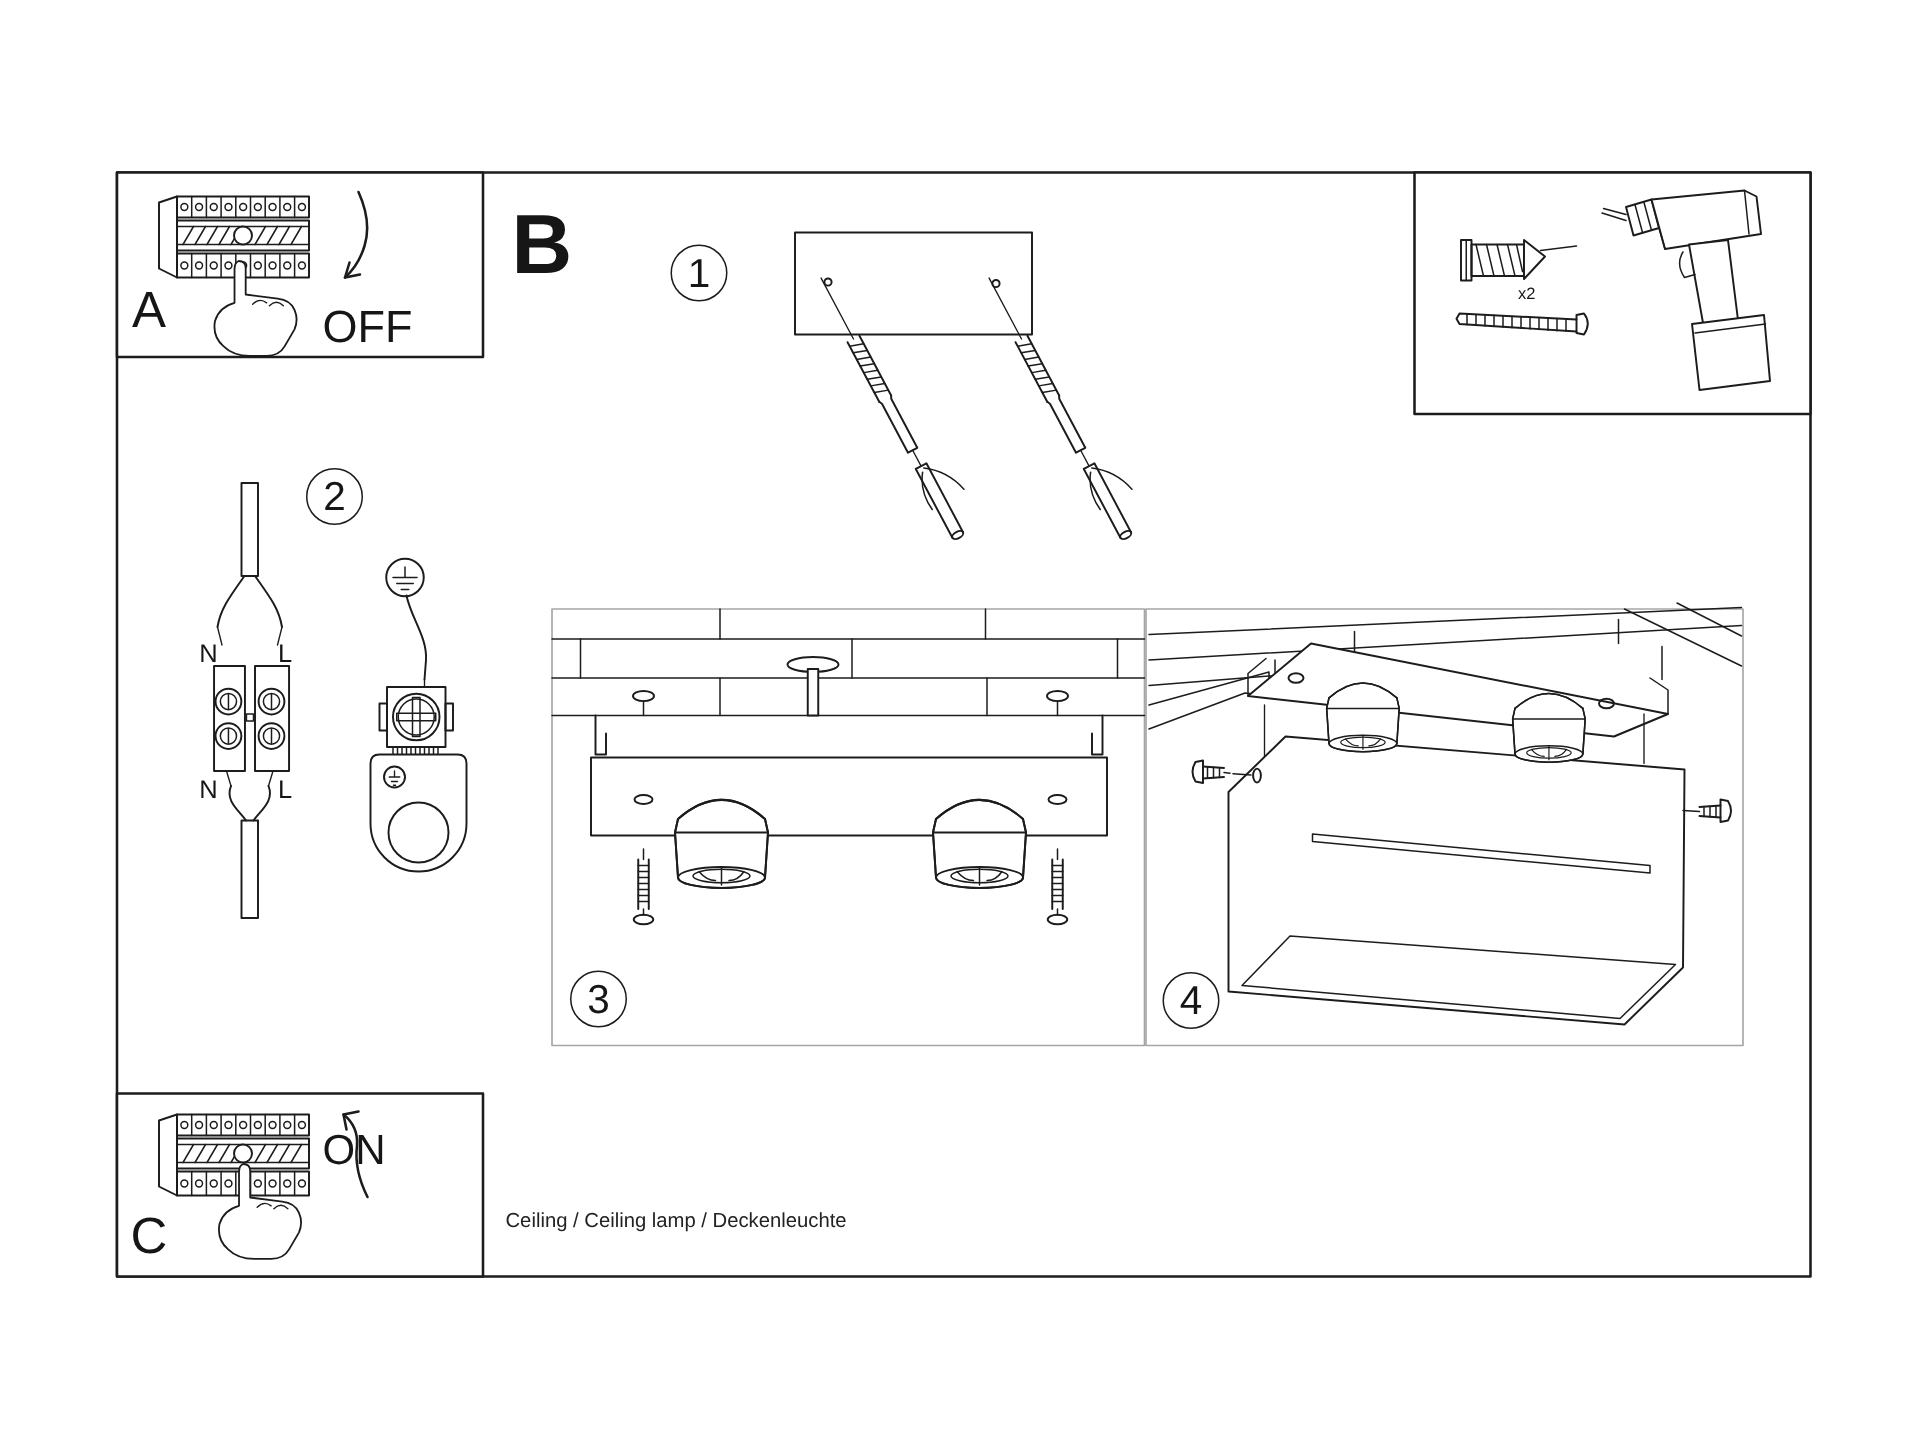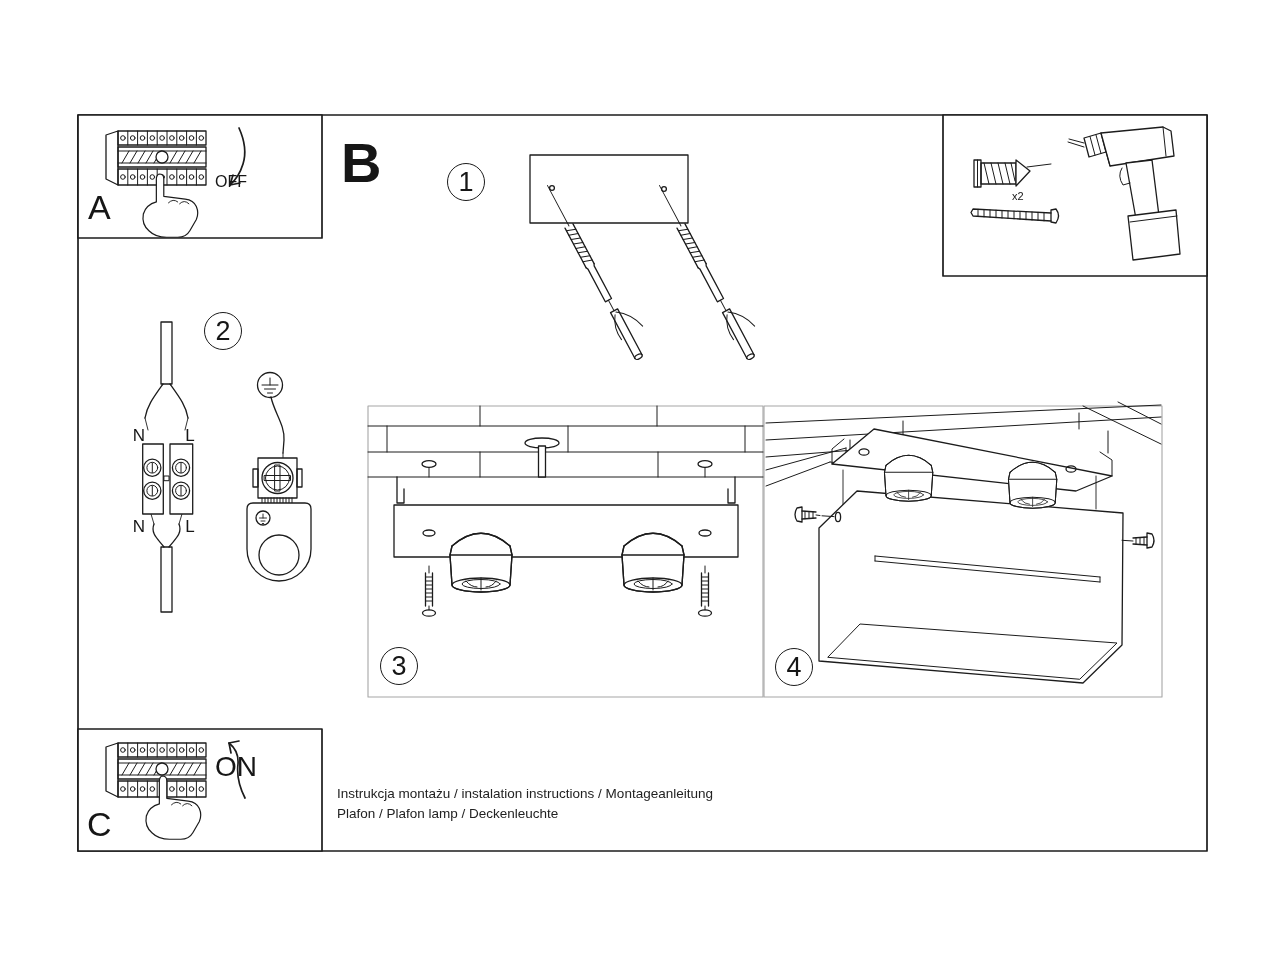"OFF" div.t { font-size: 16px -> 30px; top: 174px -> 204px }
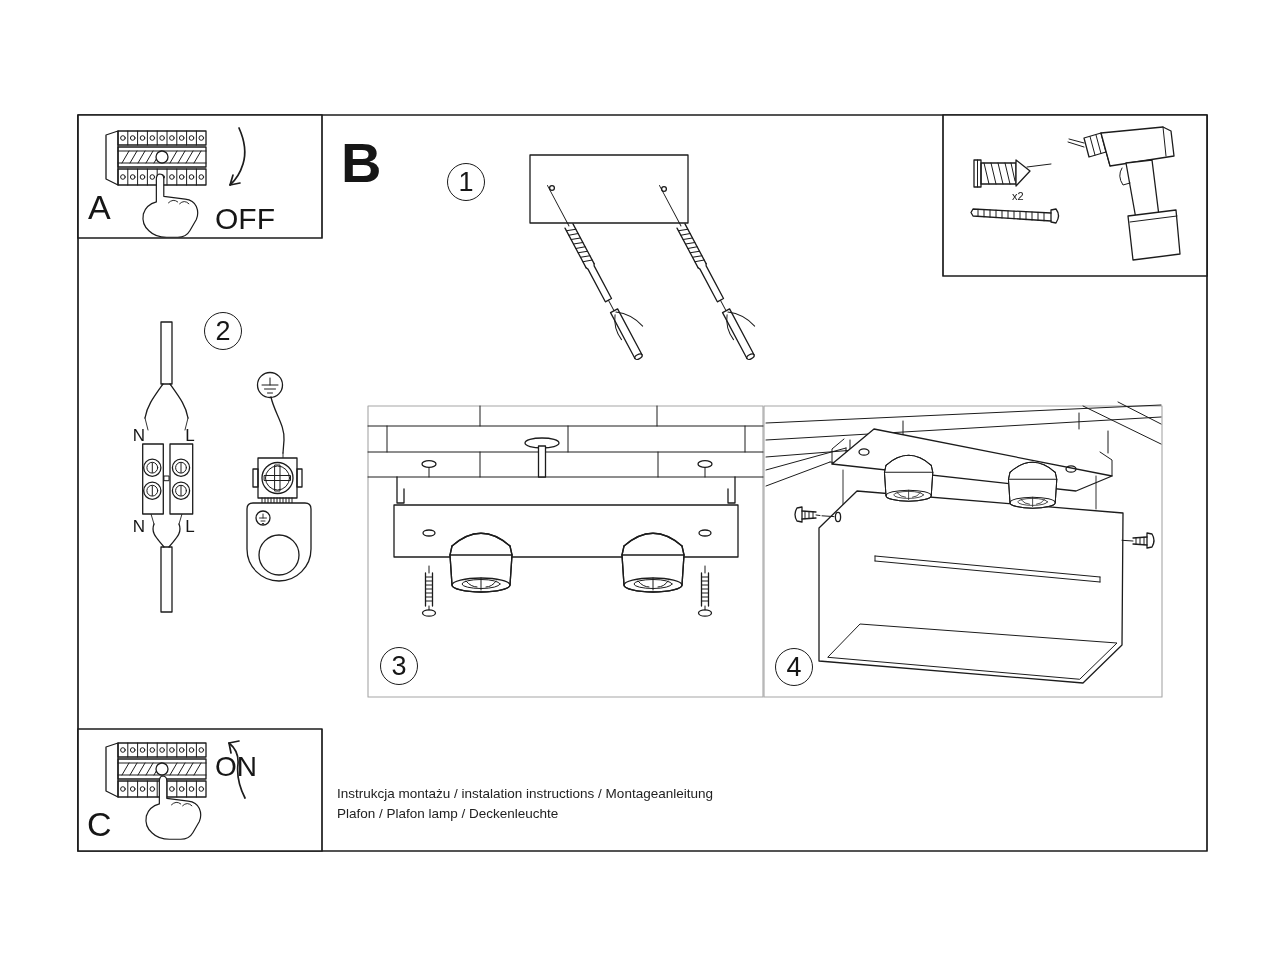"Instrukcja montażu / instalation" div.t { html: <div>Instrukcja montażu / instalation instructions / Montageanleitung</div> -> none }
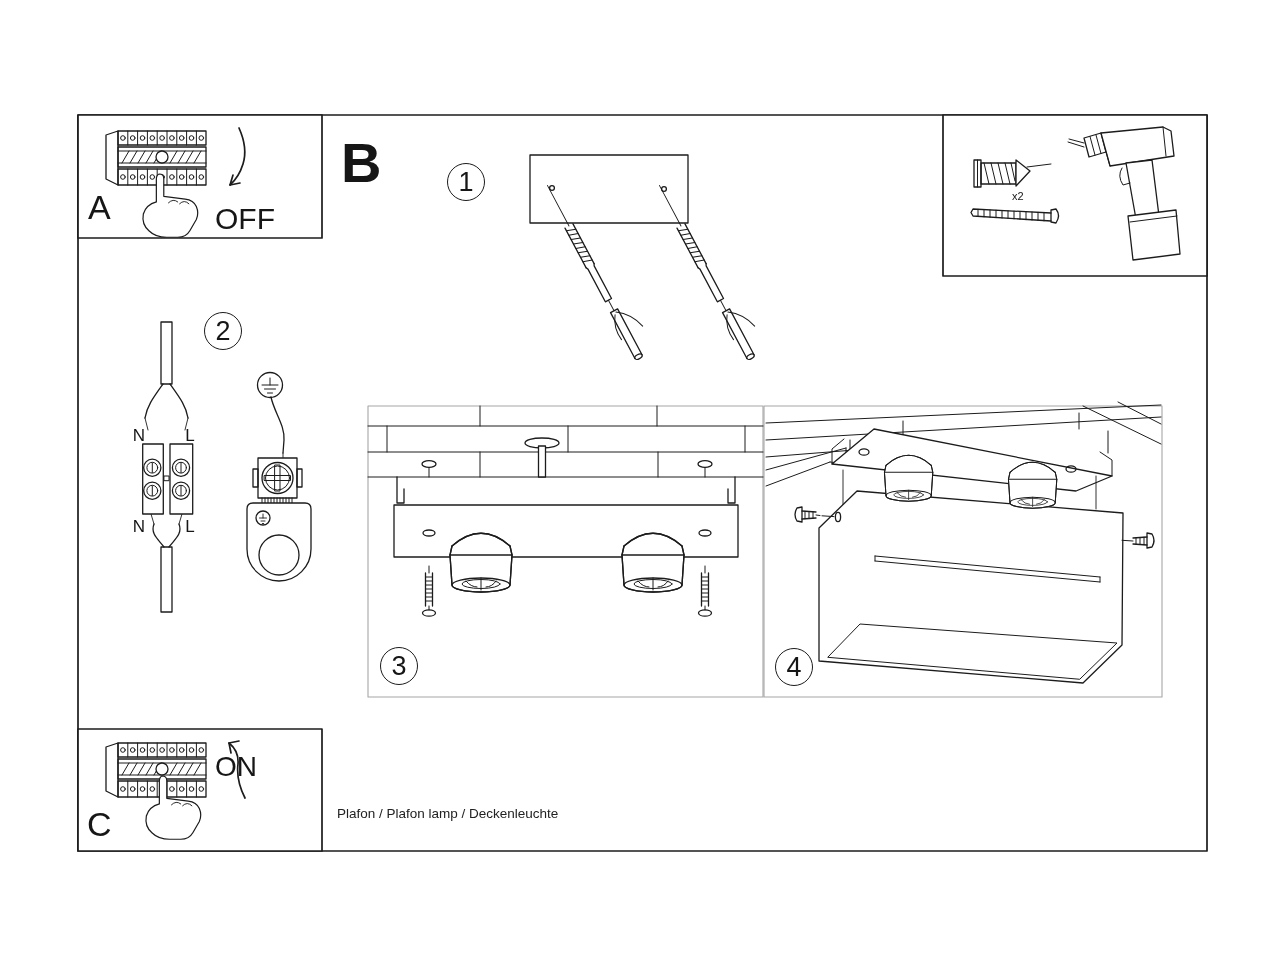"Plafon / Plafon lamp /" div.t { text: Plafon / Plafon -> Ceiling / Ceiling }
